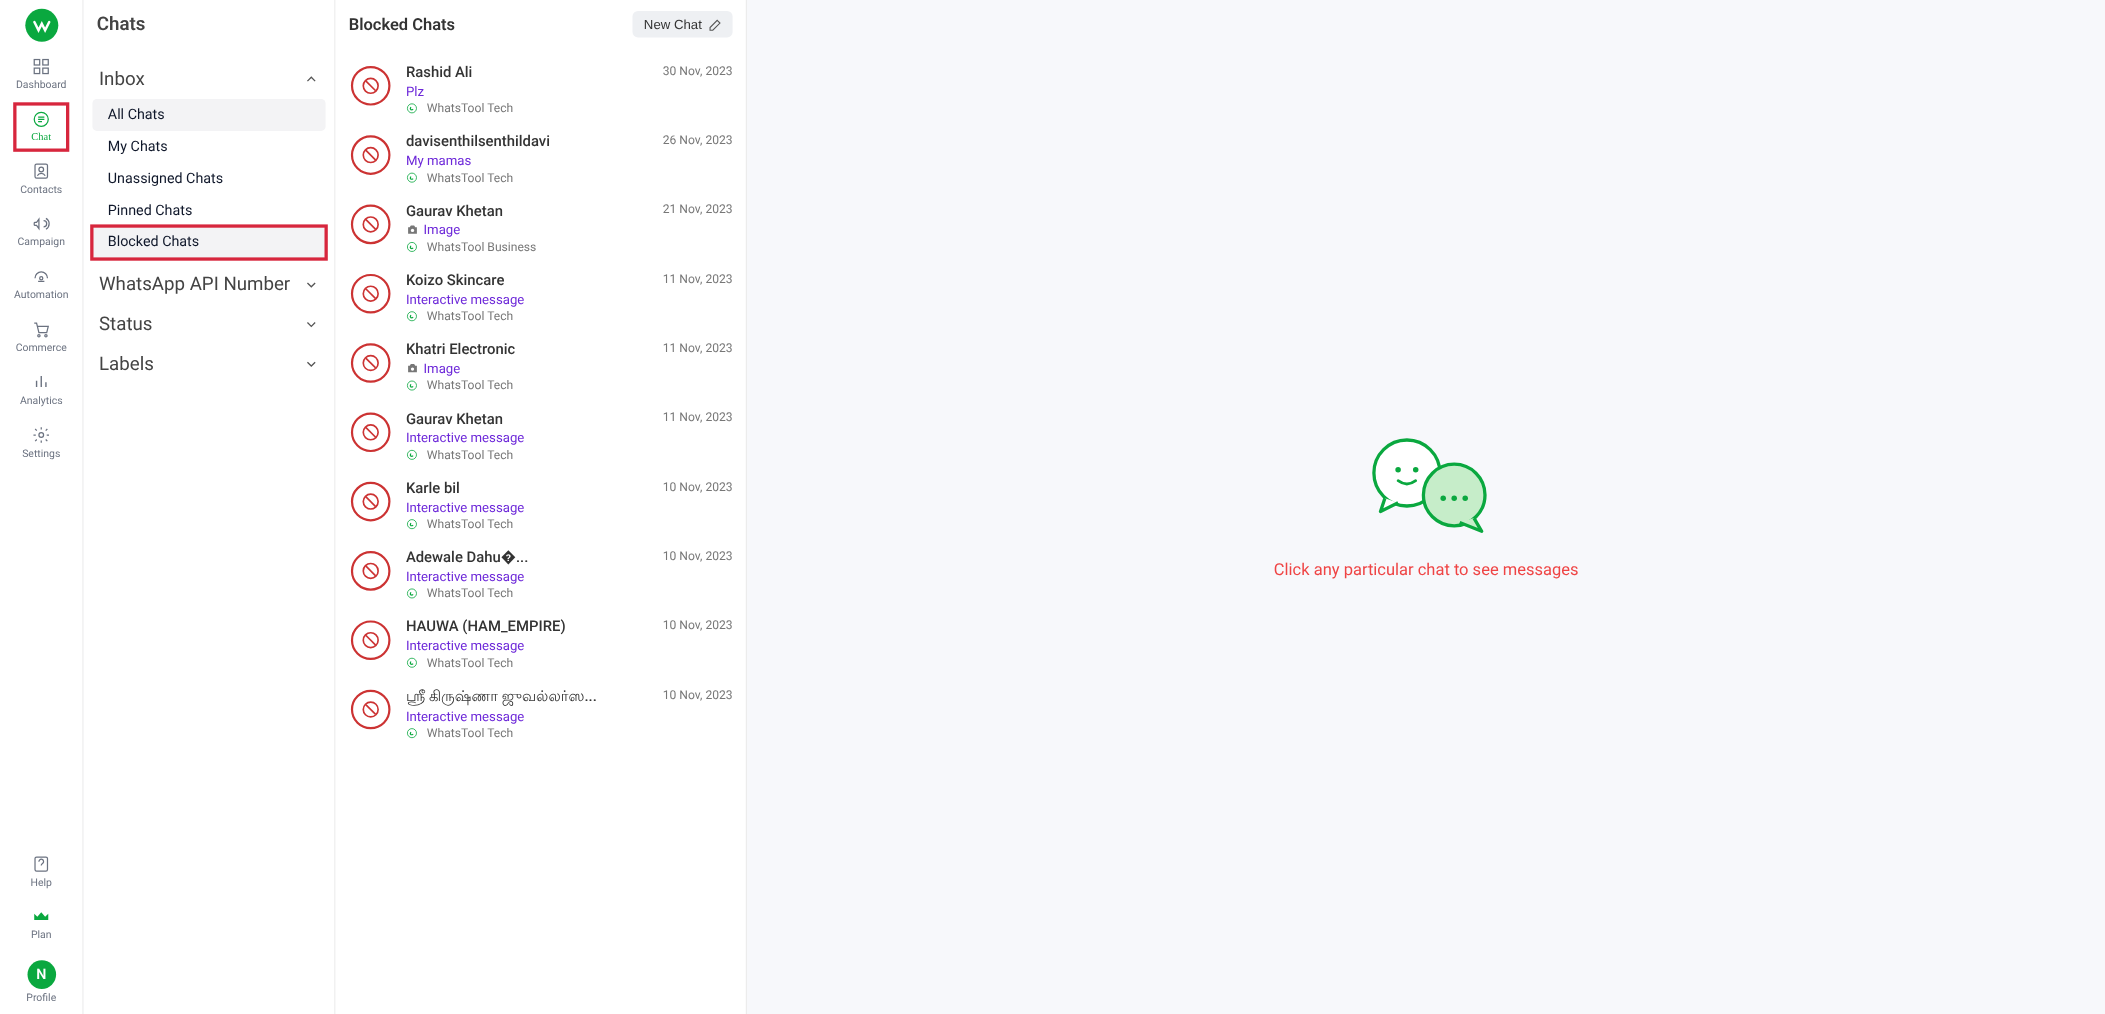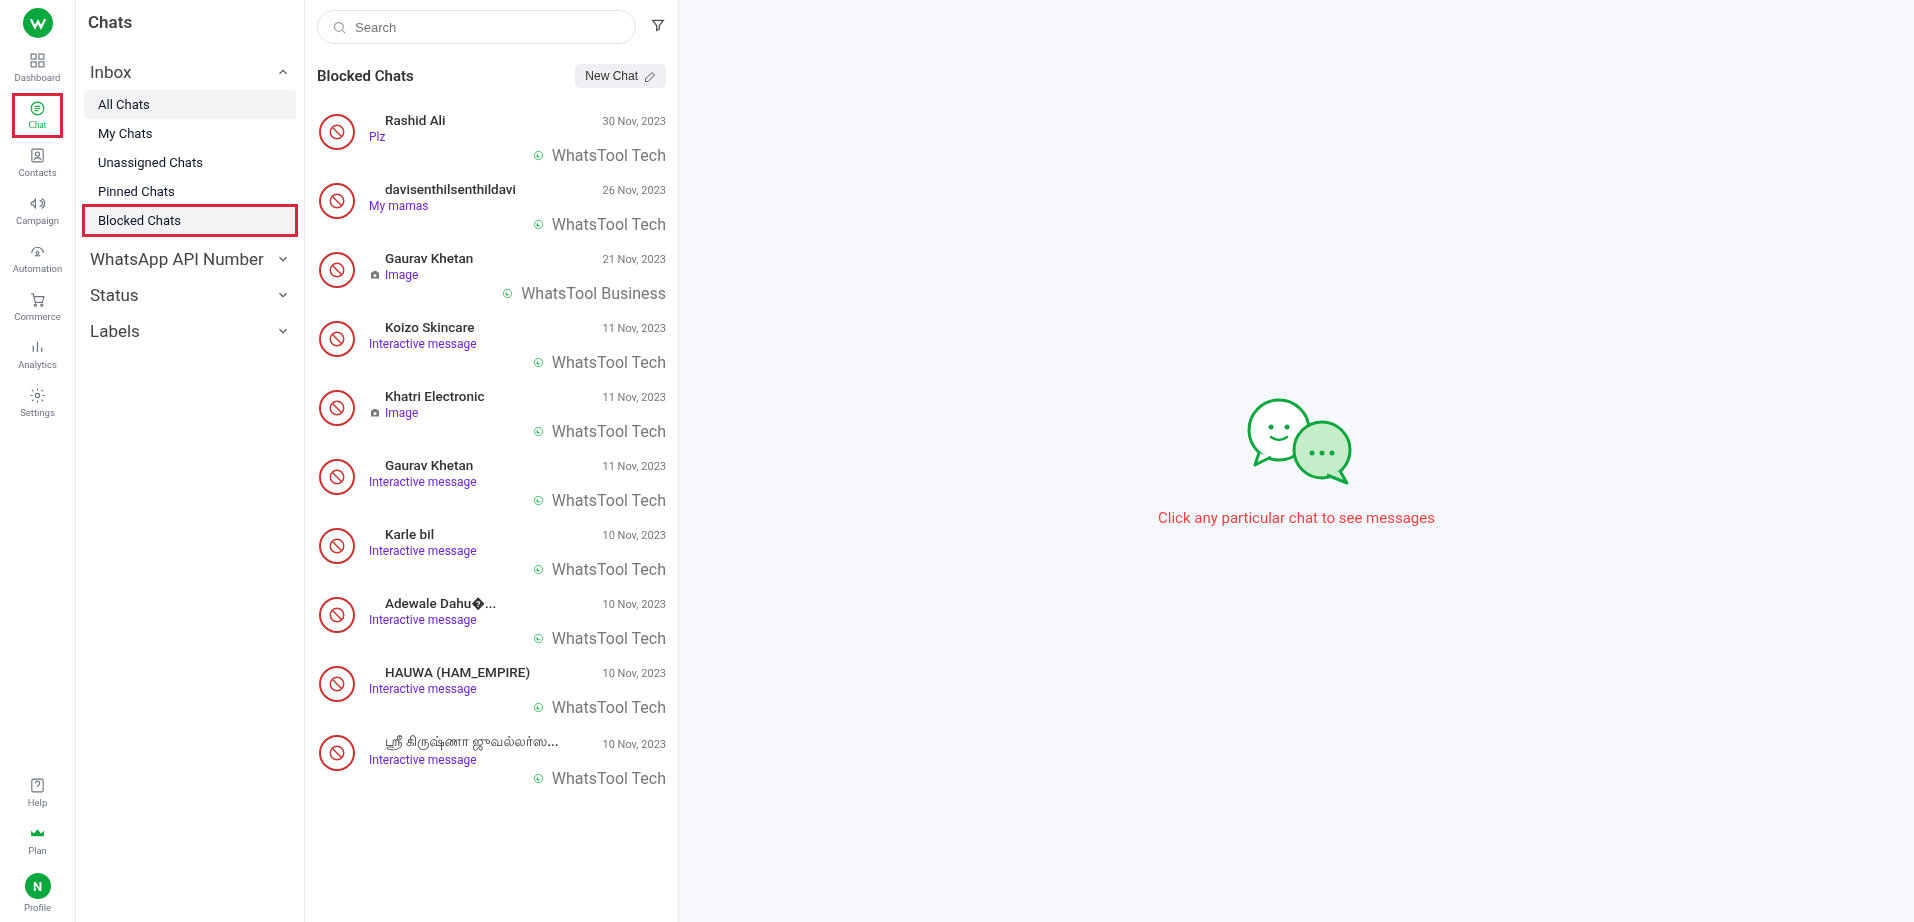"Search" div.search-row { html: <div> <div> <svg> <circle></circle> <path></path> </svg> <input> </div> <div> <svg> <path></path> </svg> </div> </div> -> none }
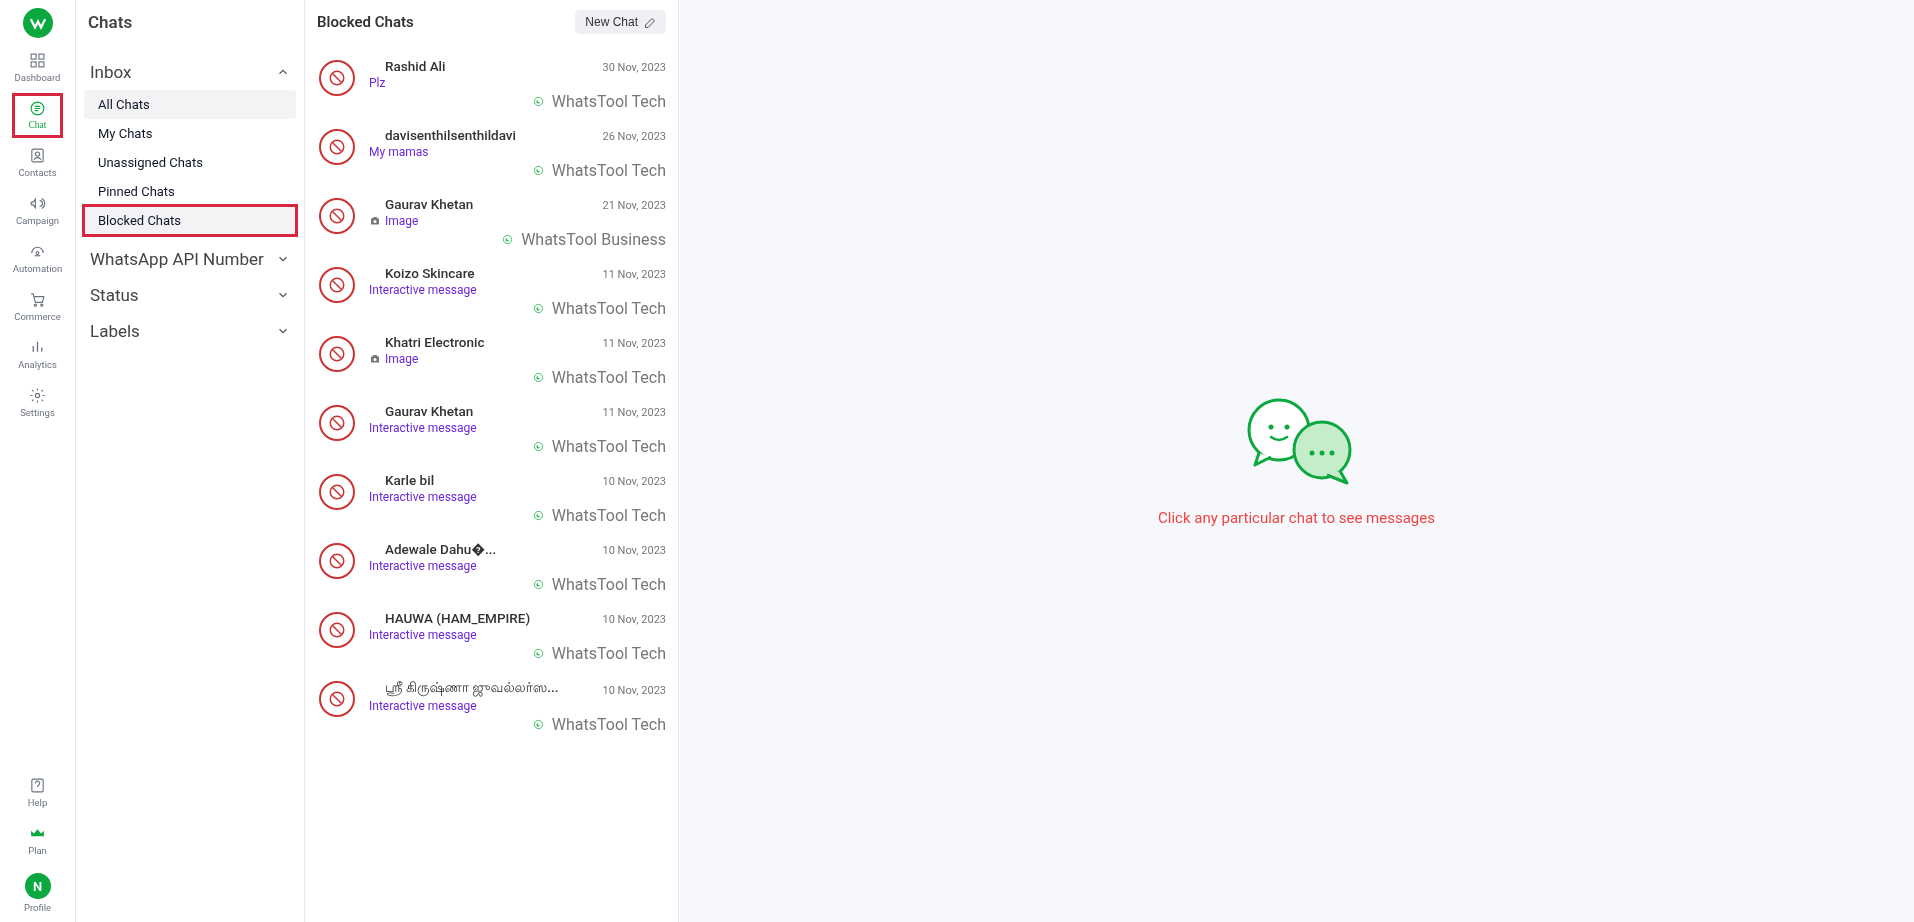"Rashid Ali" .chat-top { align-items: flex-end -> flex-start; margin-left: 16px -> none }
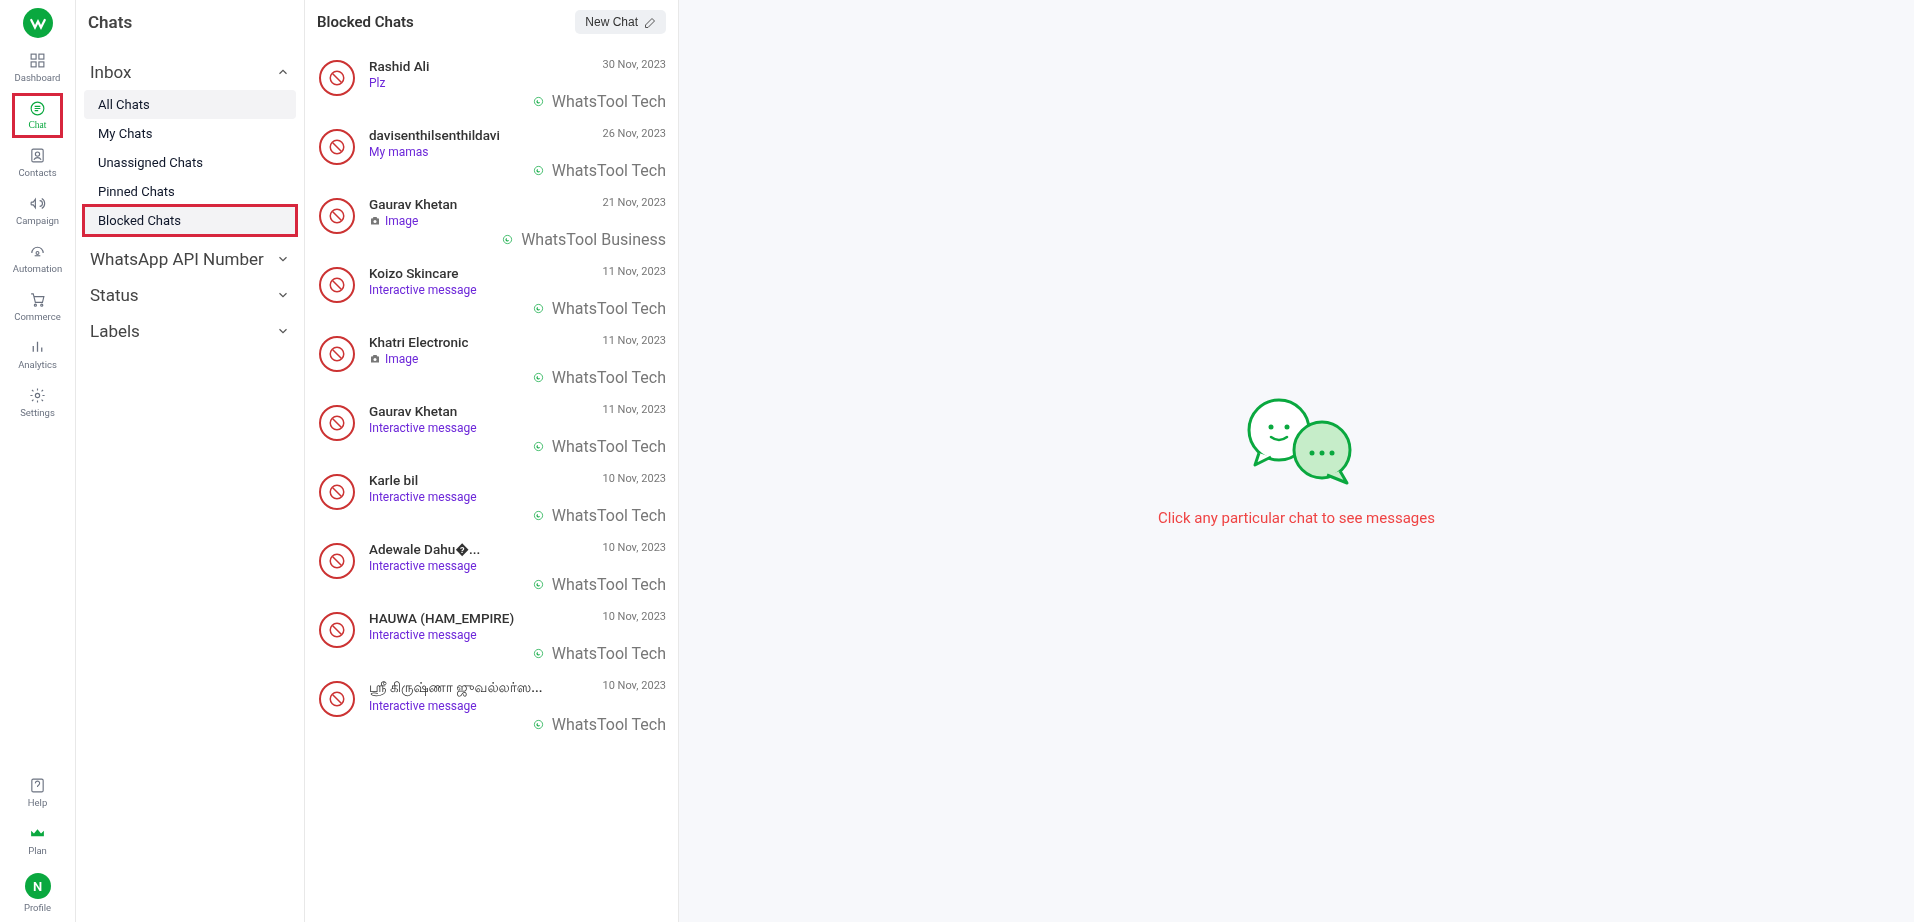"WhatsTool Tech" .chat-source { font-size: 16px -> 11px; justify-content: flex-end -> none }
